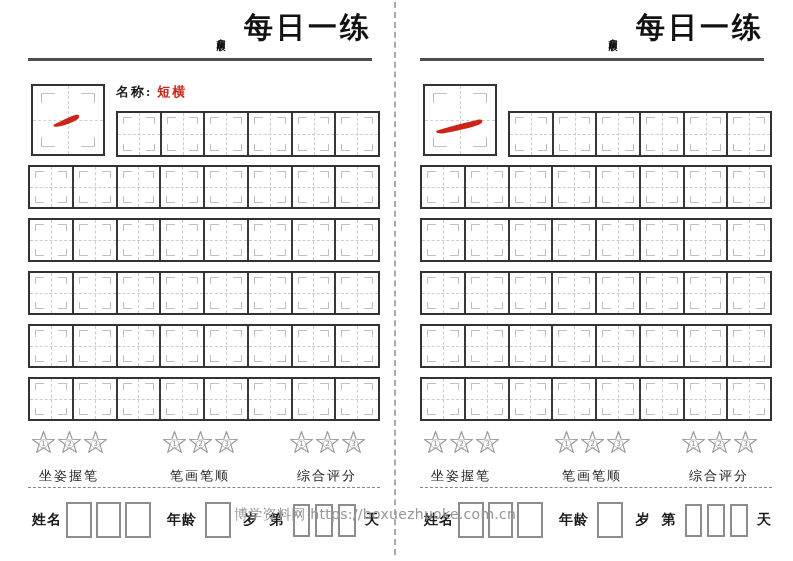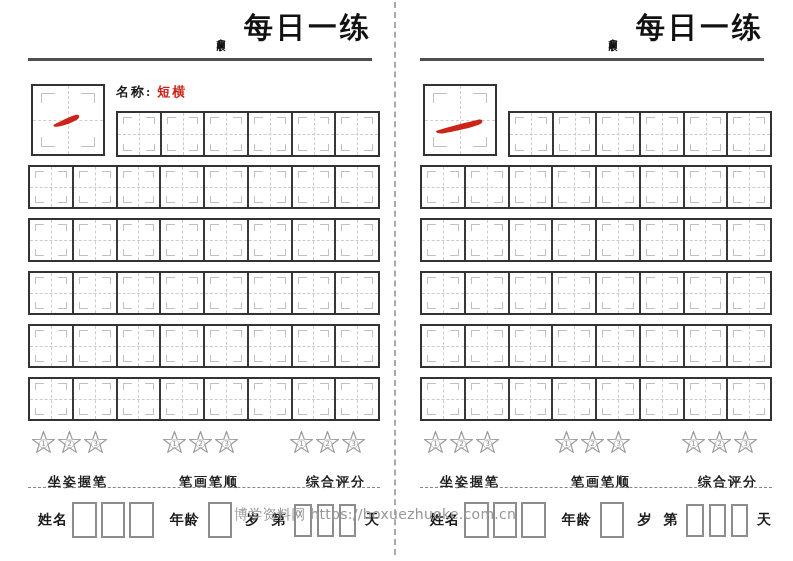"坐姿握笔" .slabel { font-weight: bold -> normal; margin-top: 17px -> 11px; text-align: right -> none }
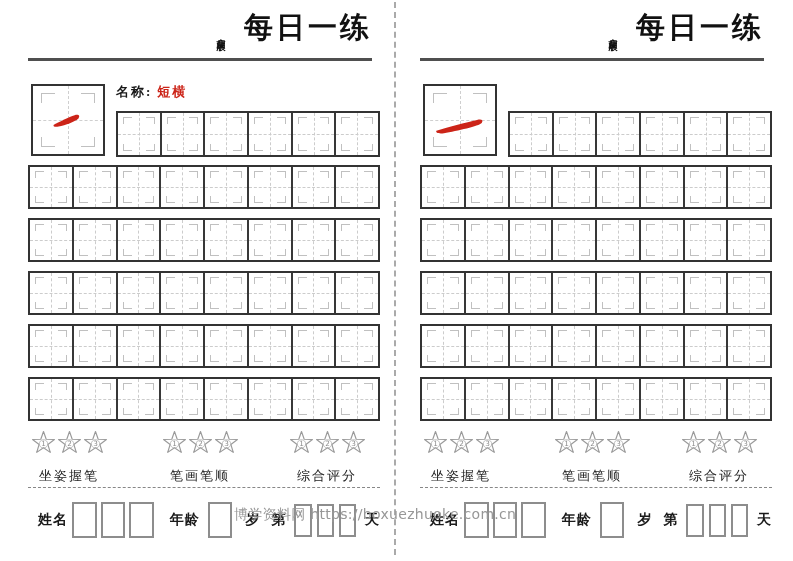"姓名" .ml4 { margin-left: 10px -> 4px }
